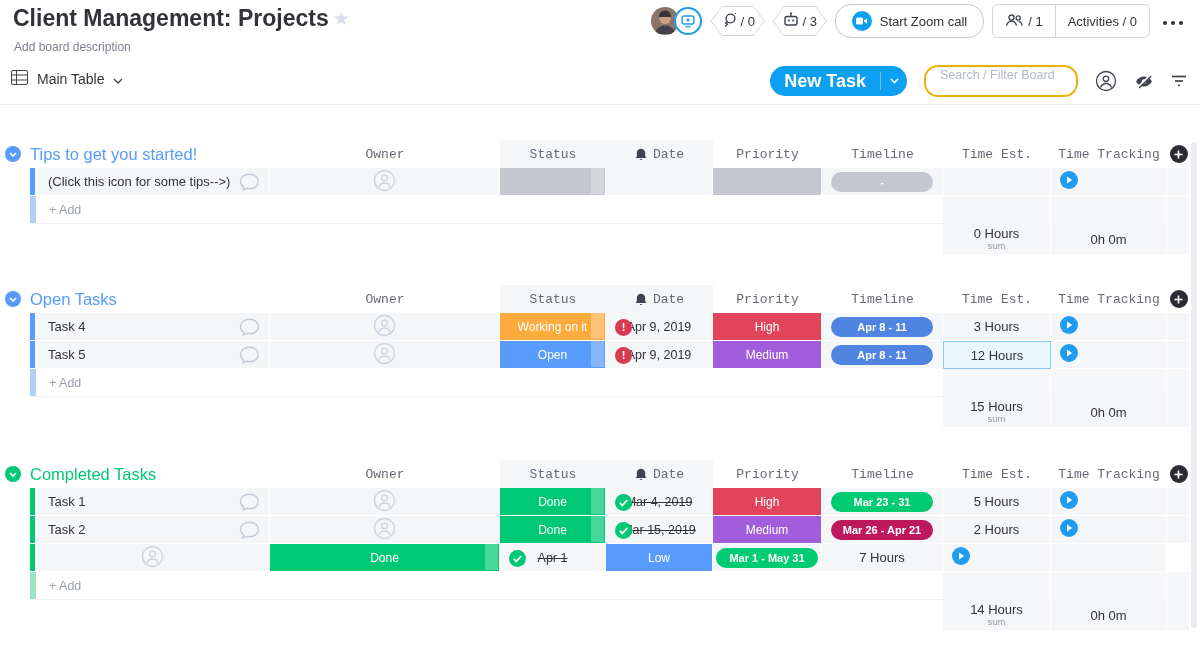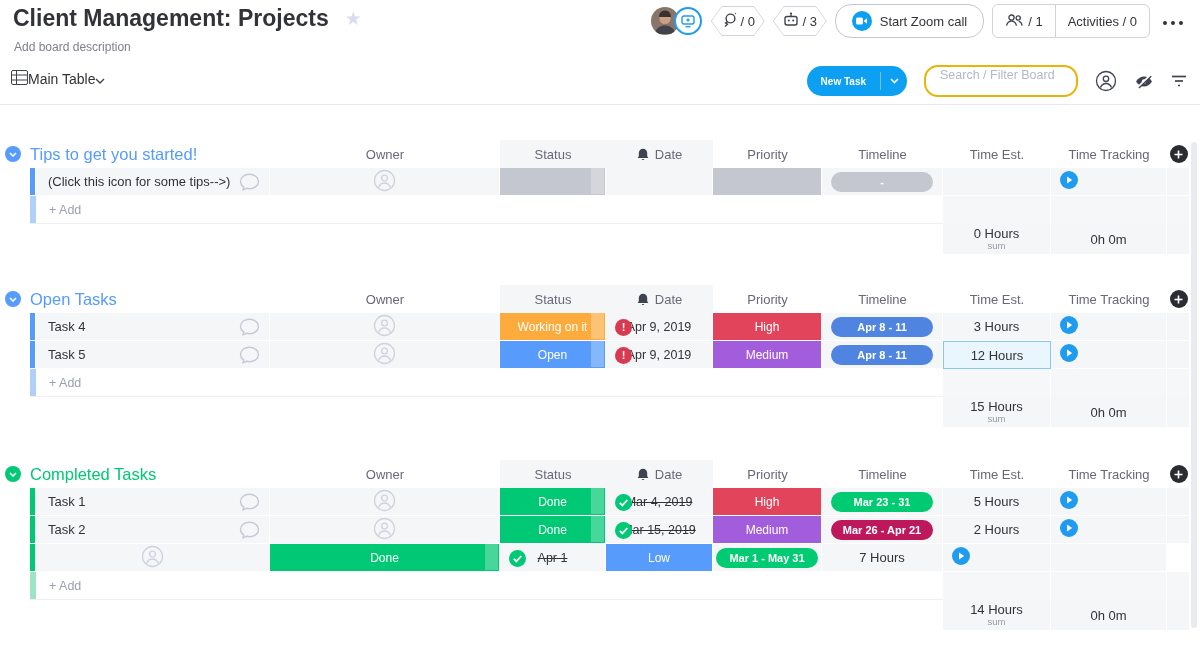"Client Management: Projects" .title-row { gap: 16px -> 4px }
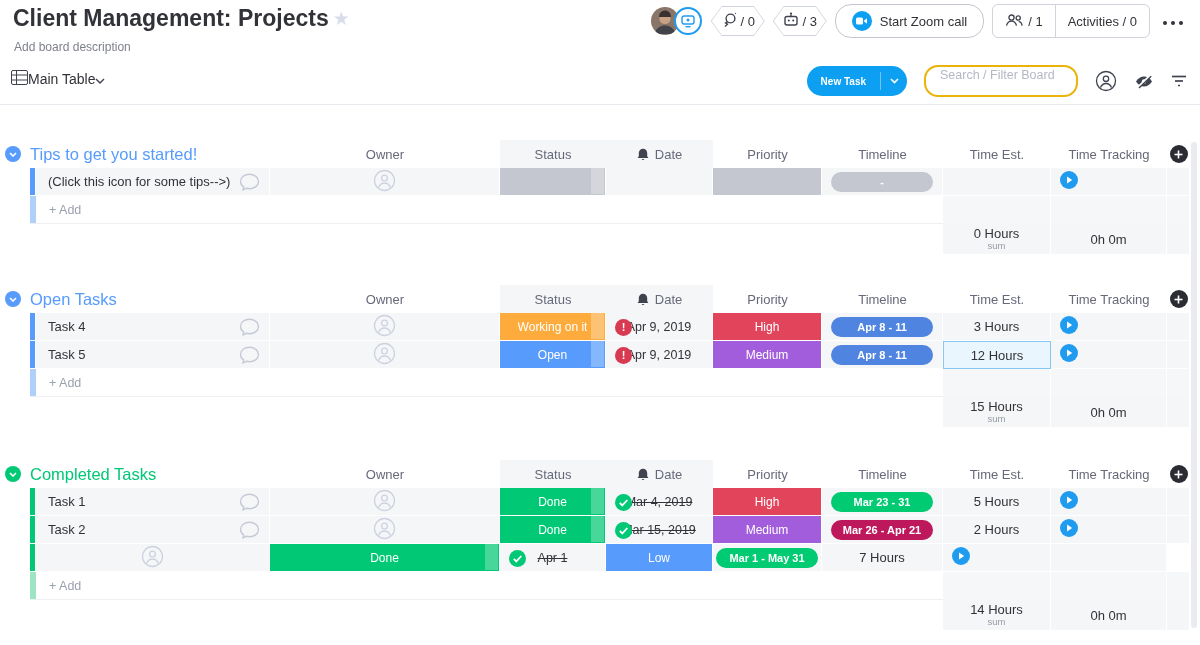"Main Table" .toolbar-left { gap: none -> 9px }
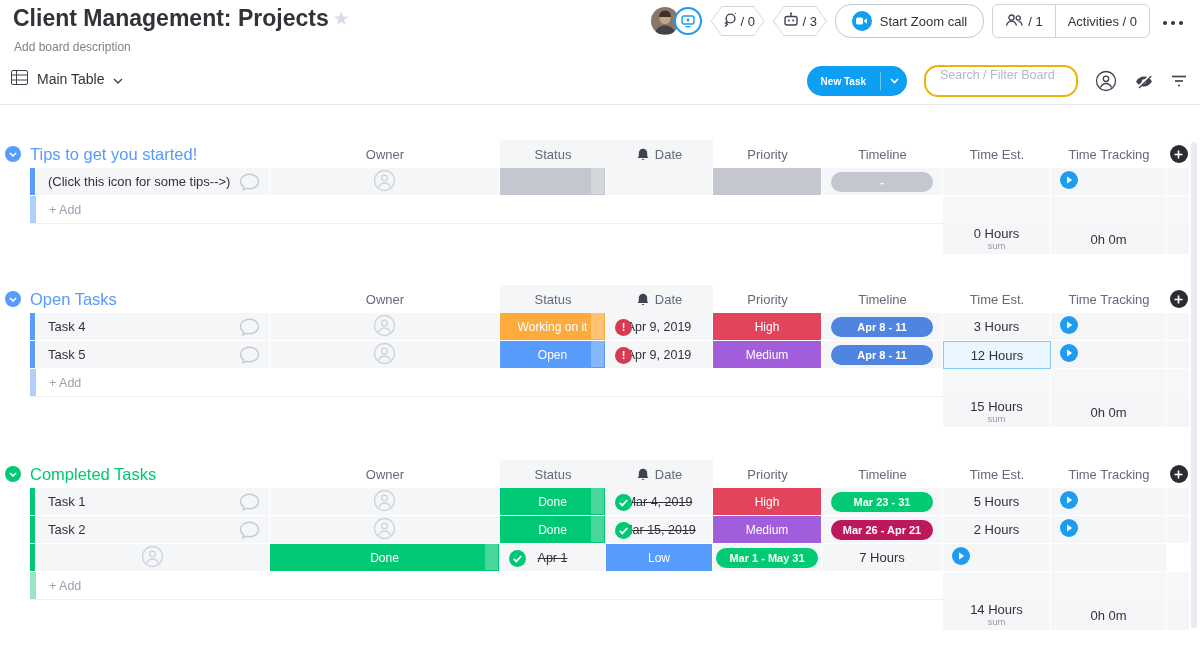"New Task" .newtask .nt-label { font-size: 10px -> 18px }
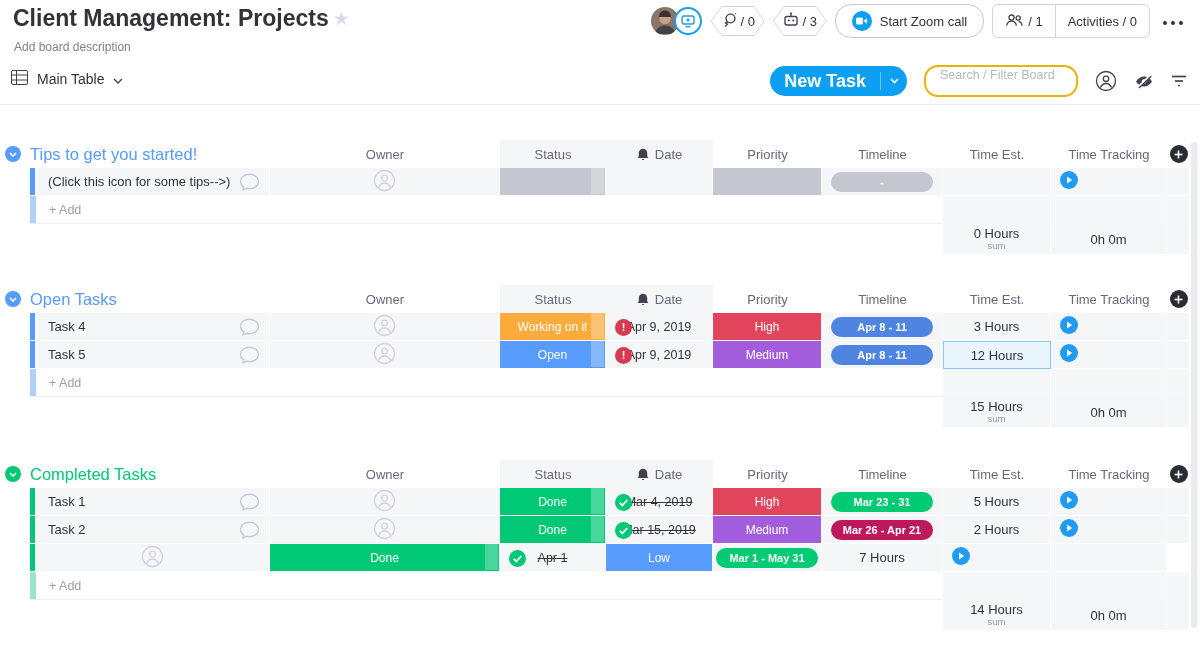"Owner" .hdr { font-family: none -> Liberation Mono, monospace }
